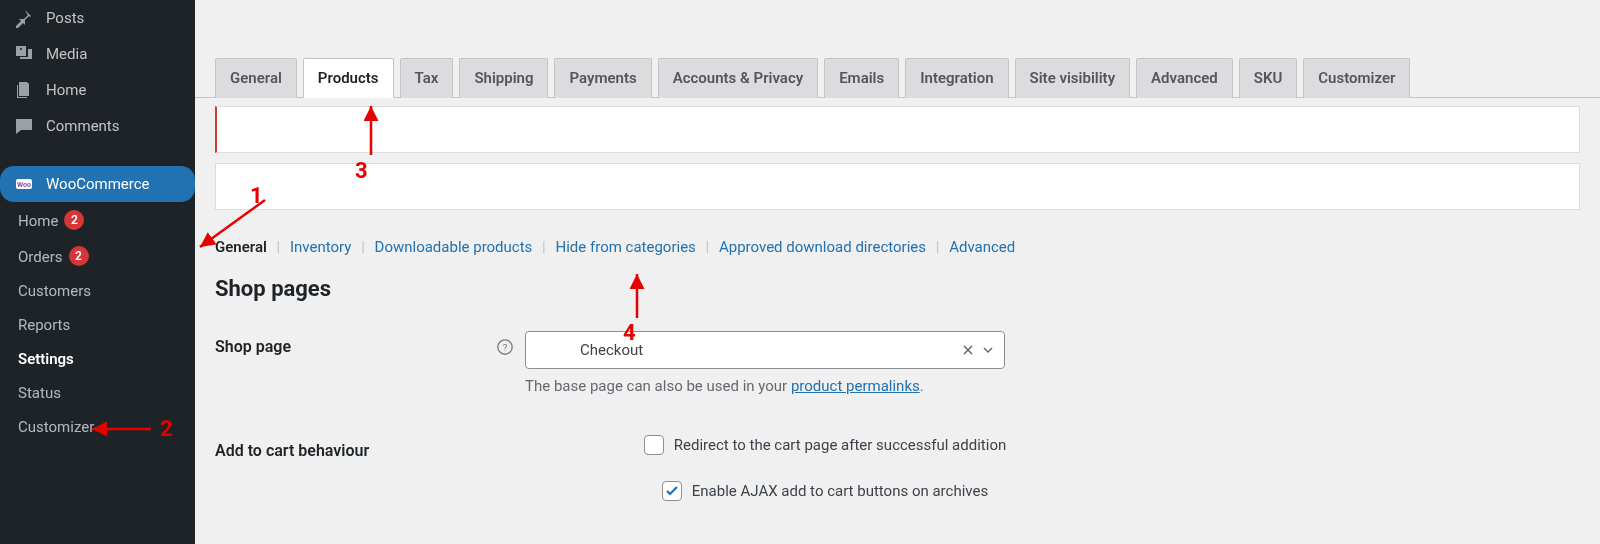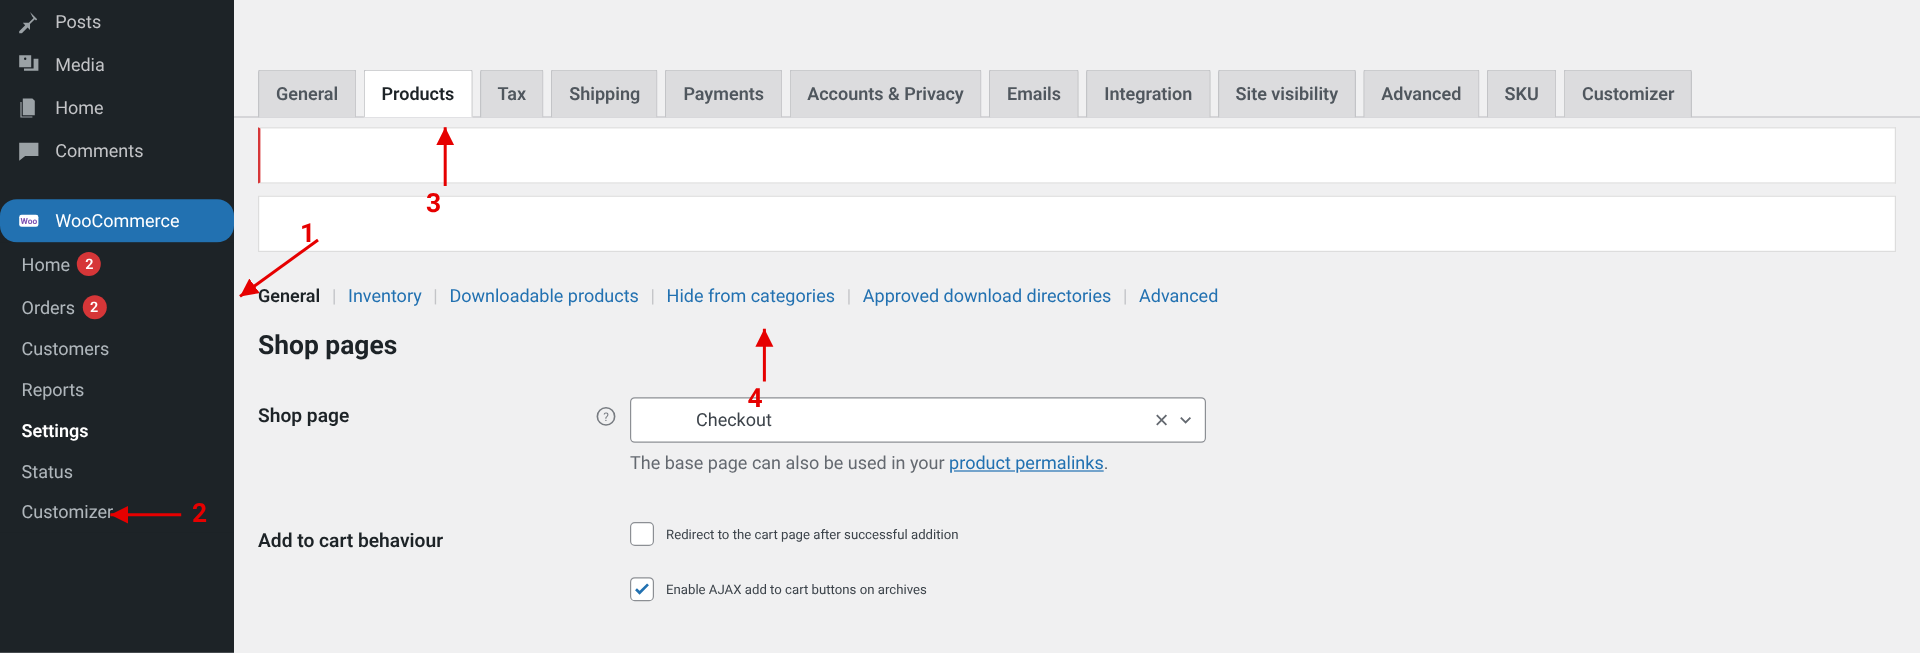"Redirect to the cart page" .checkbox-row { font-size: 11px -> 15px; justify-content: none -> center }
